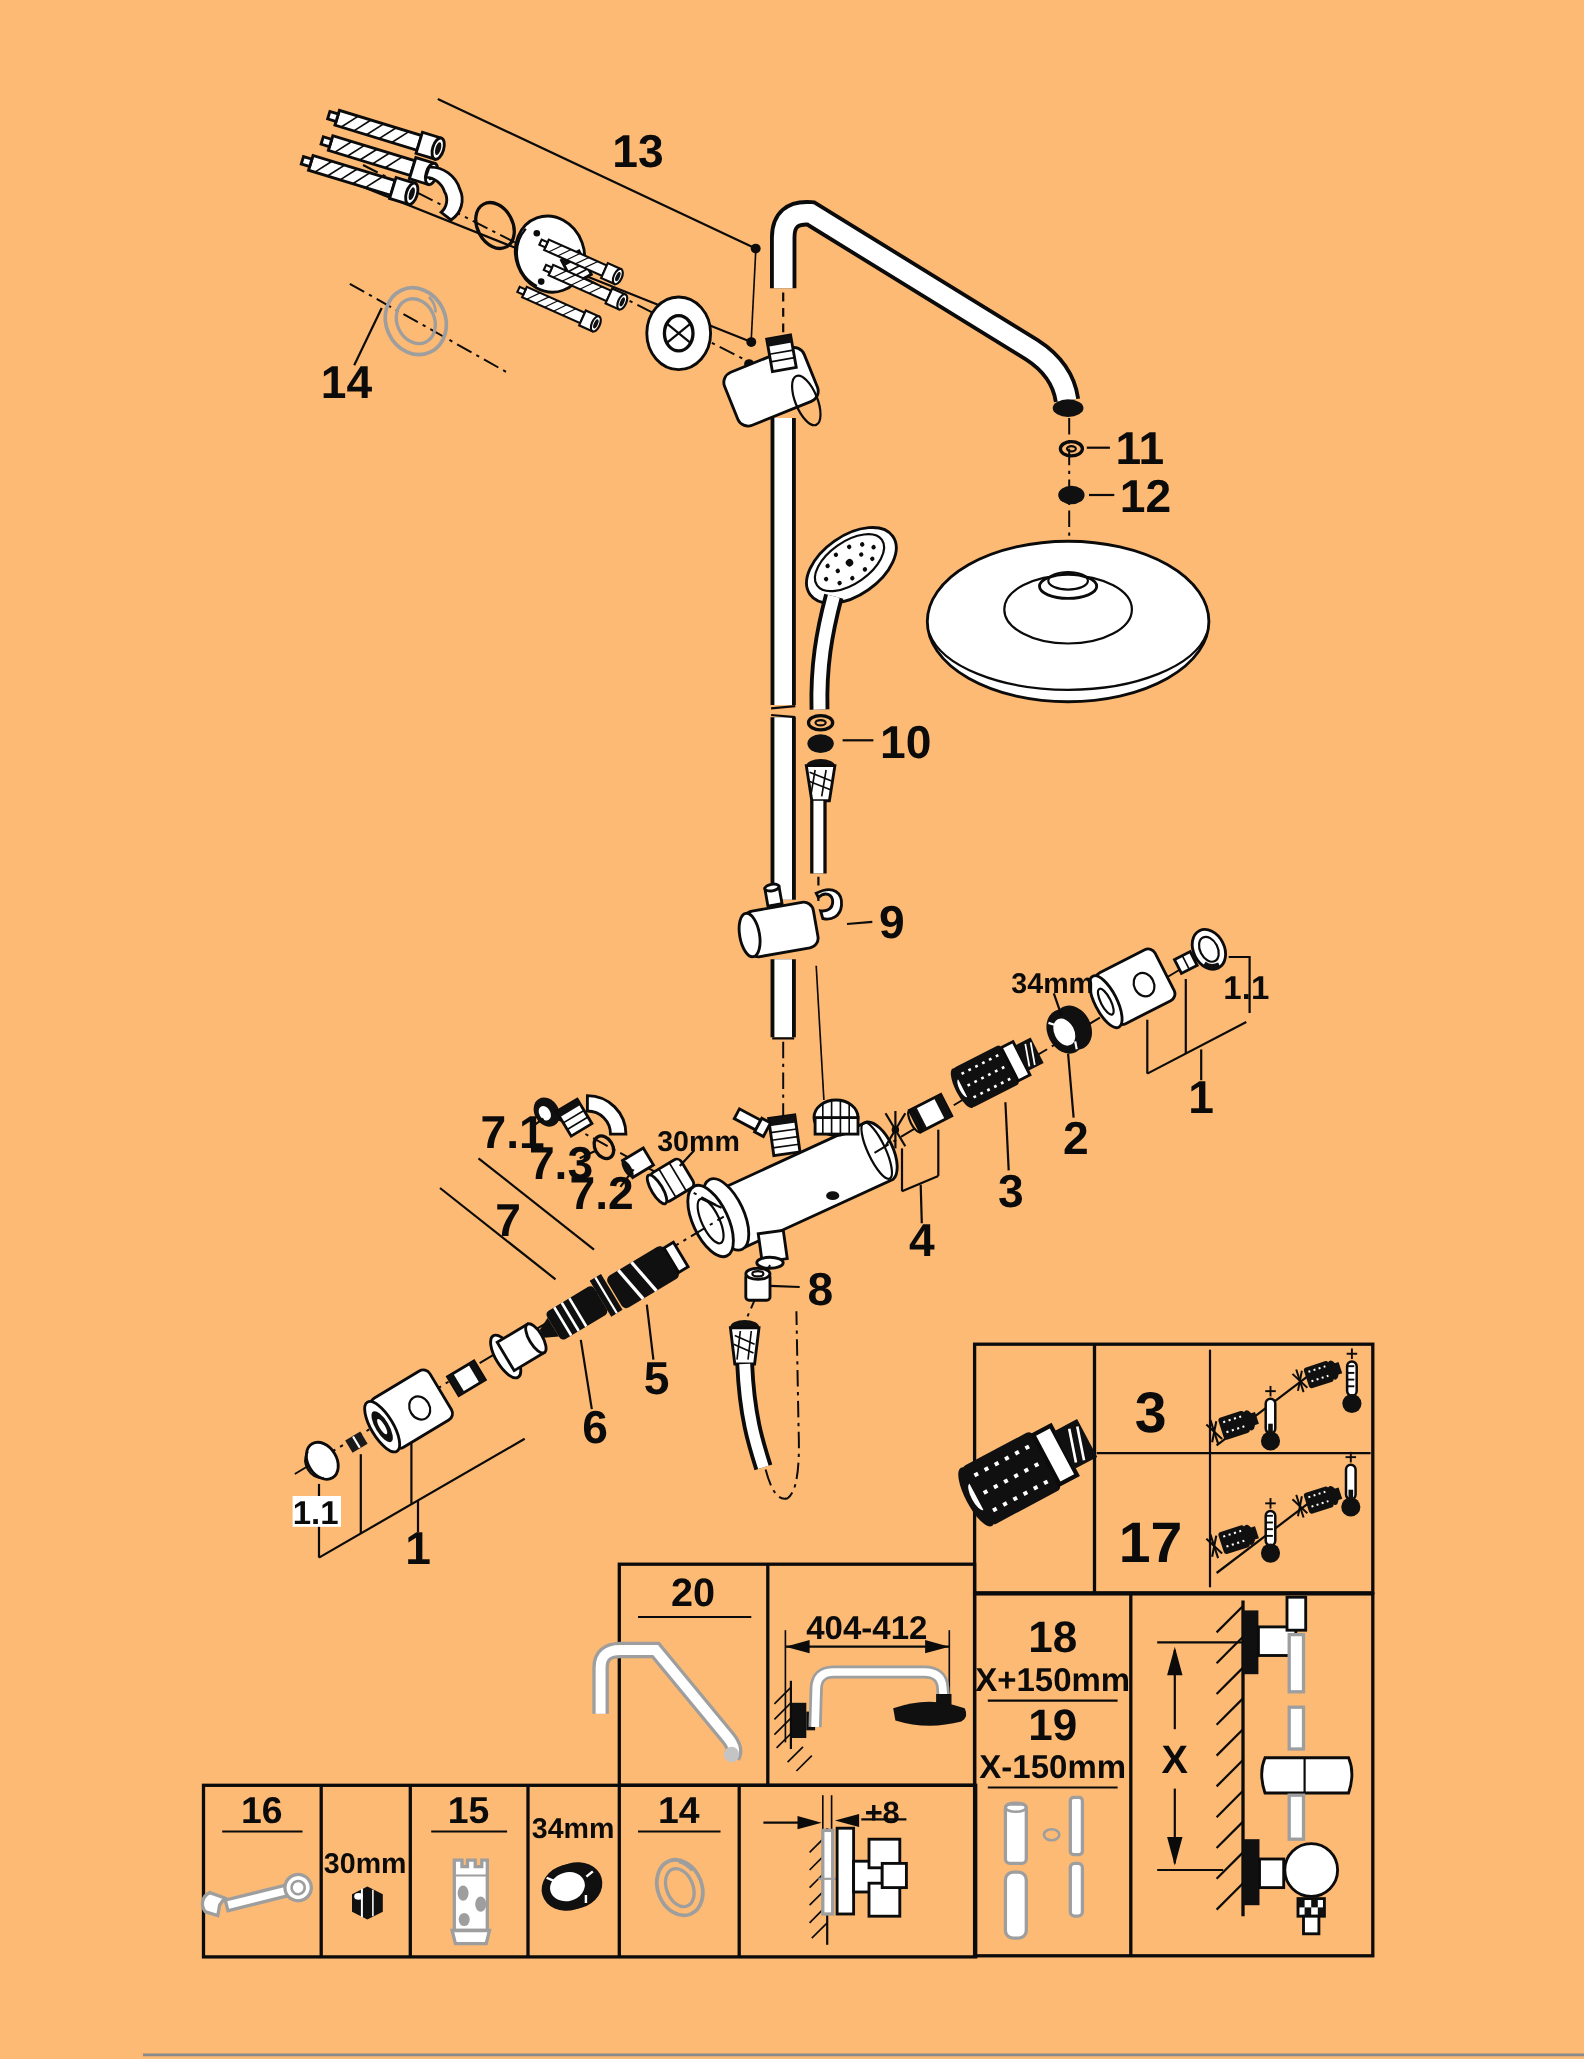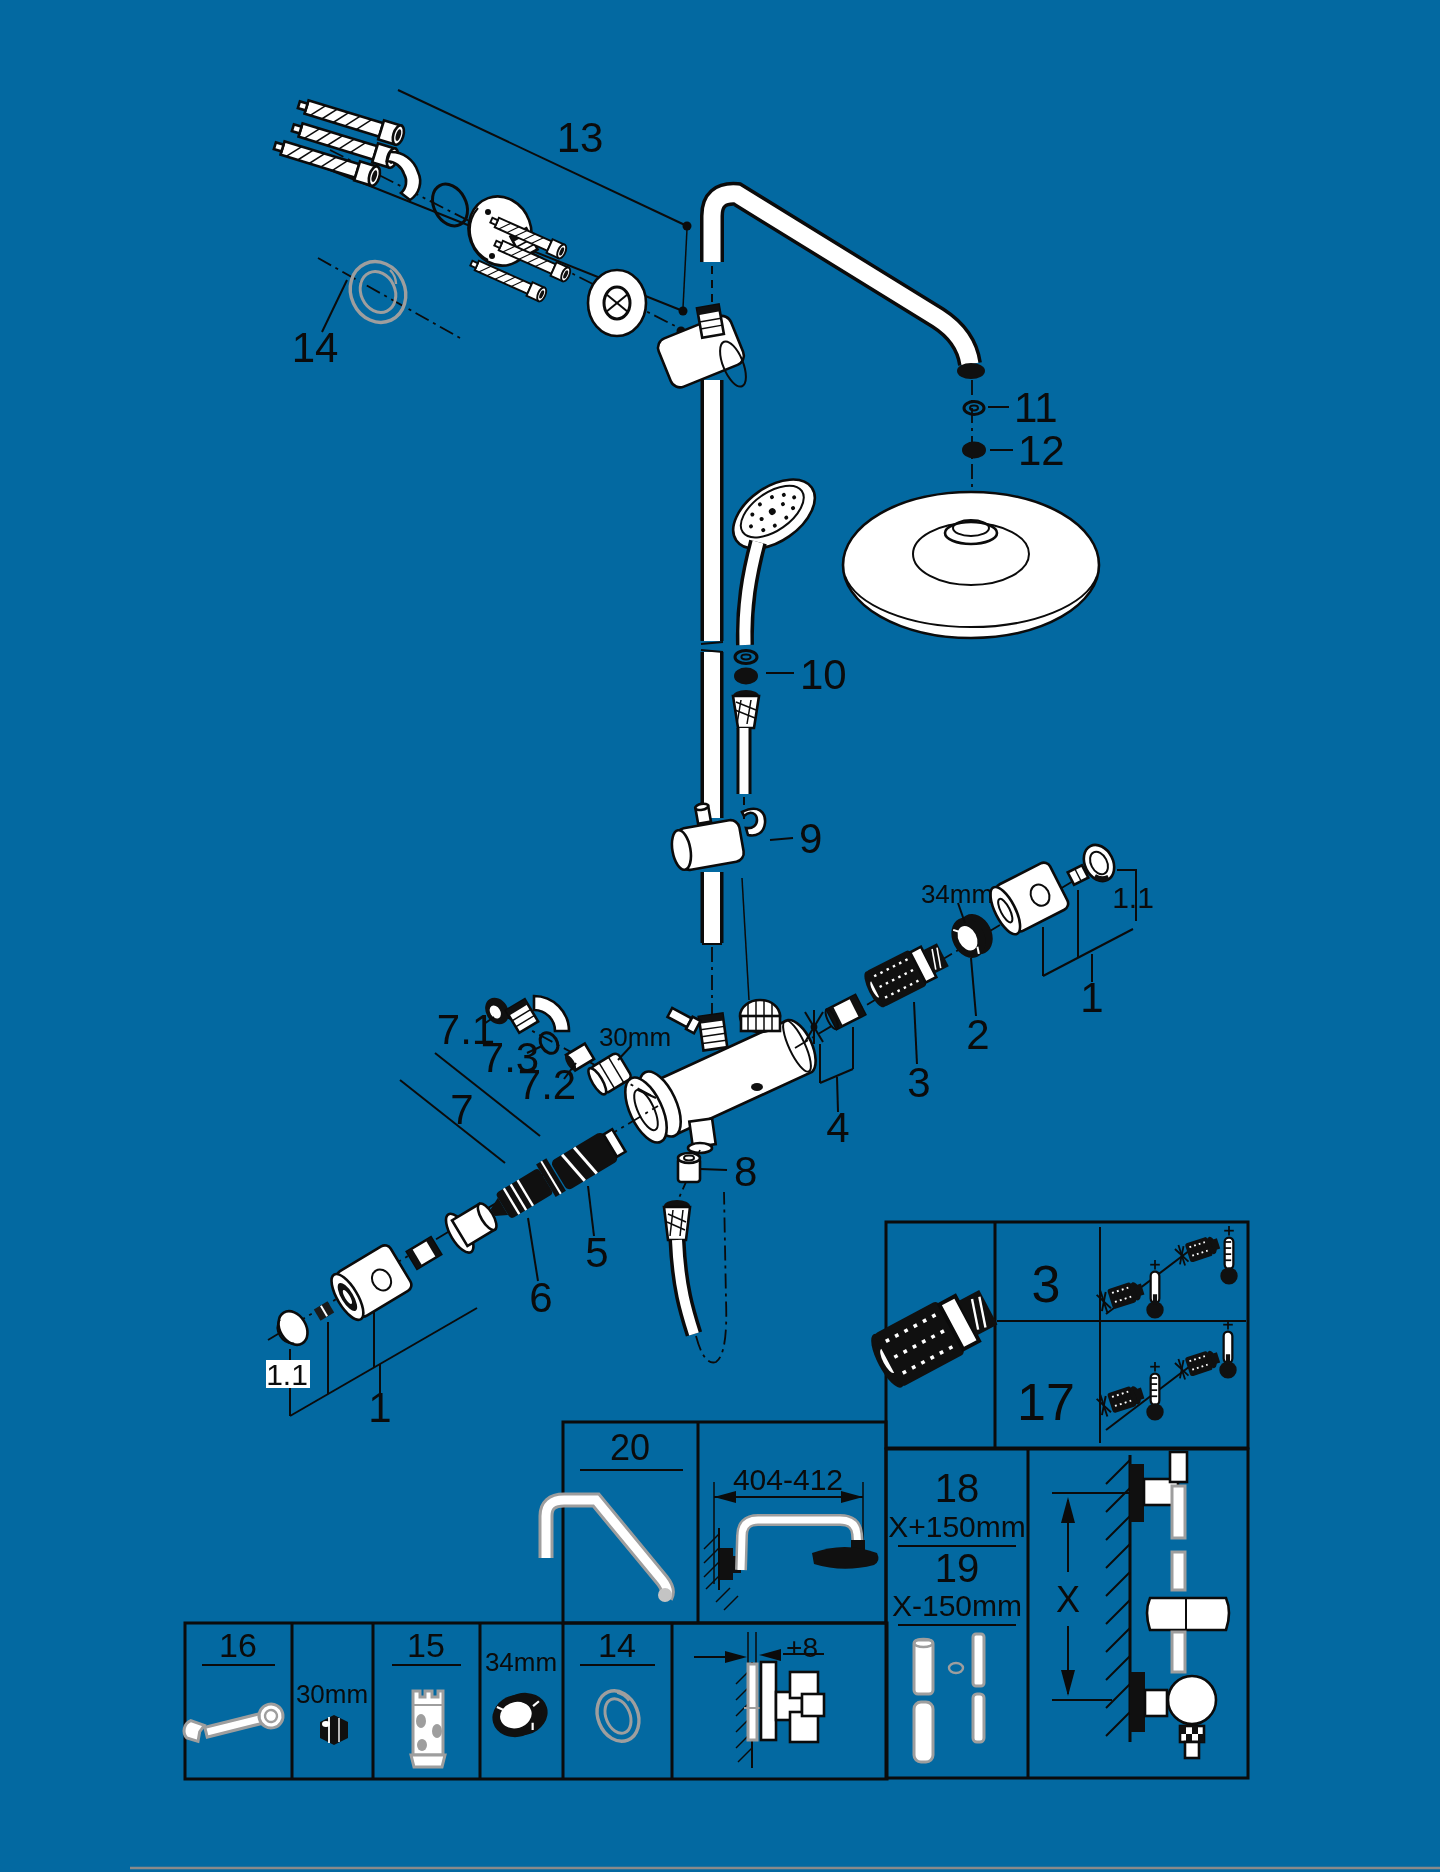"13" .page { background: #0369a1 -> #fdba74; font-weight: none -> bold }
